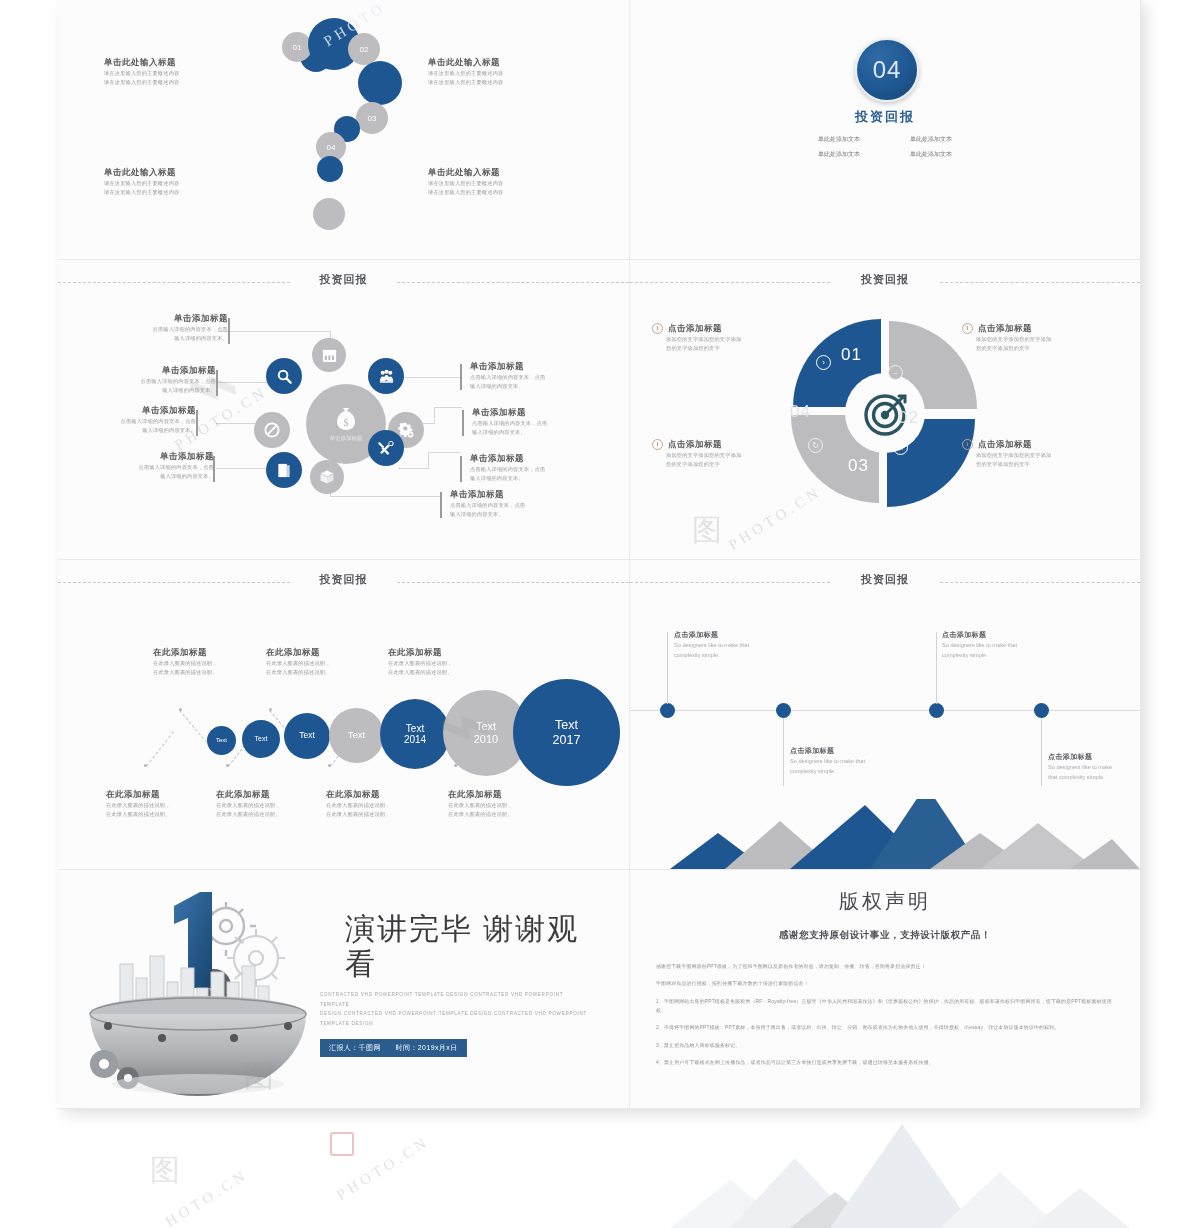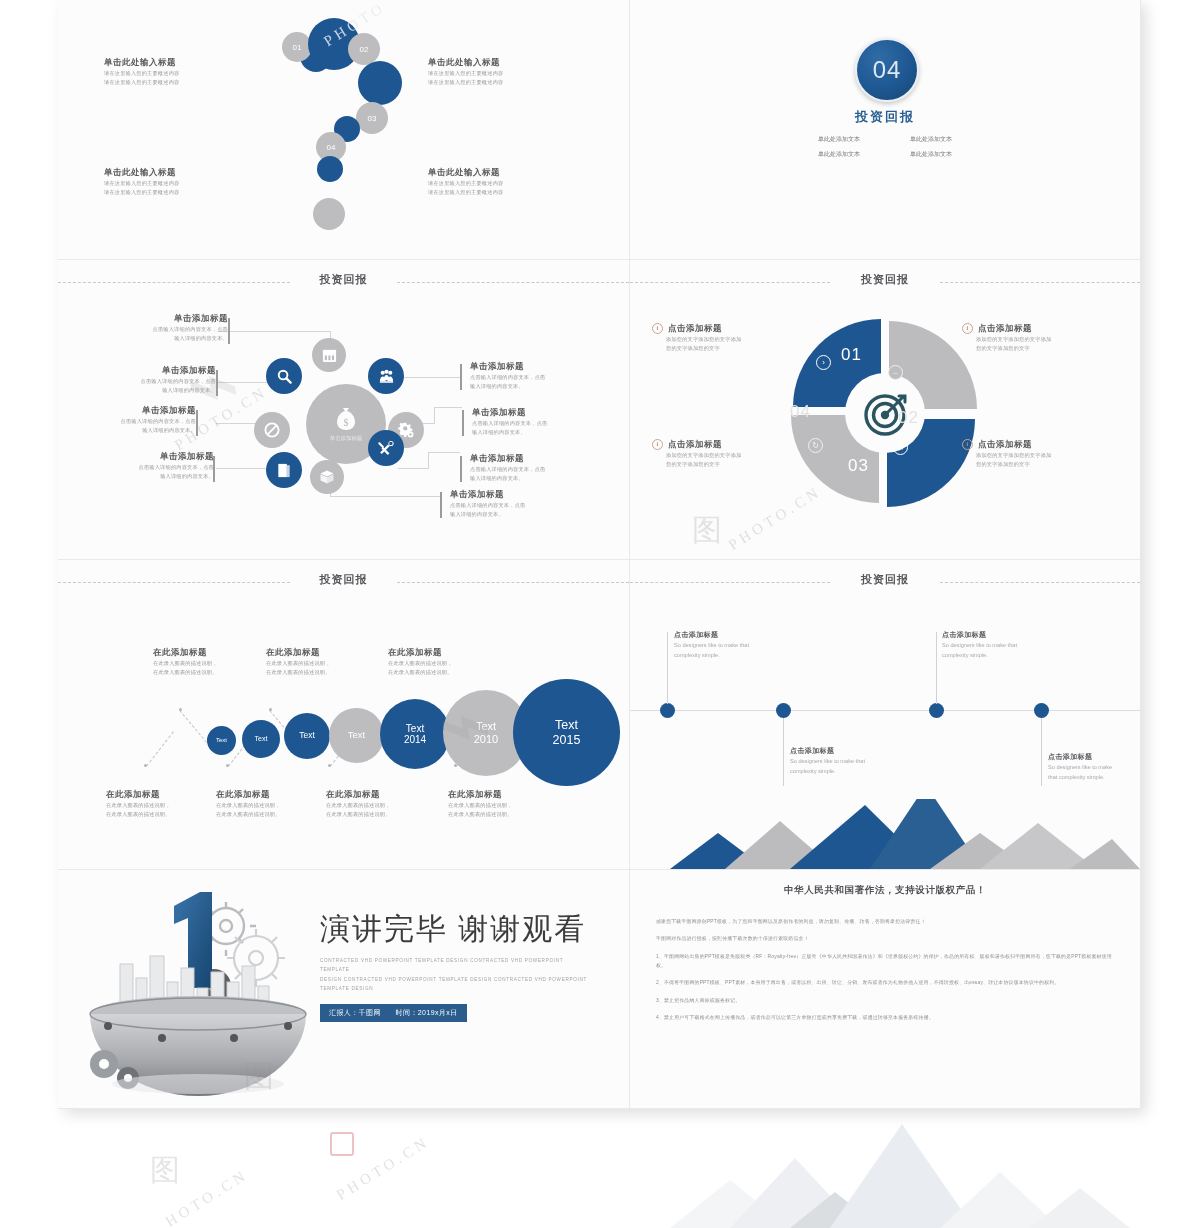"2015" span { text: 2015 -> 2017 }
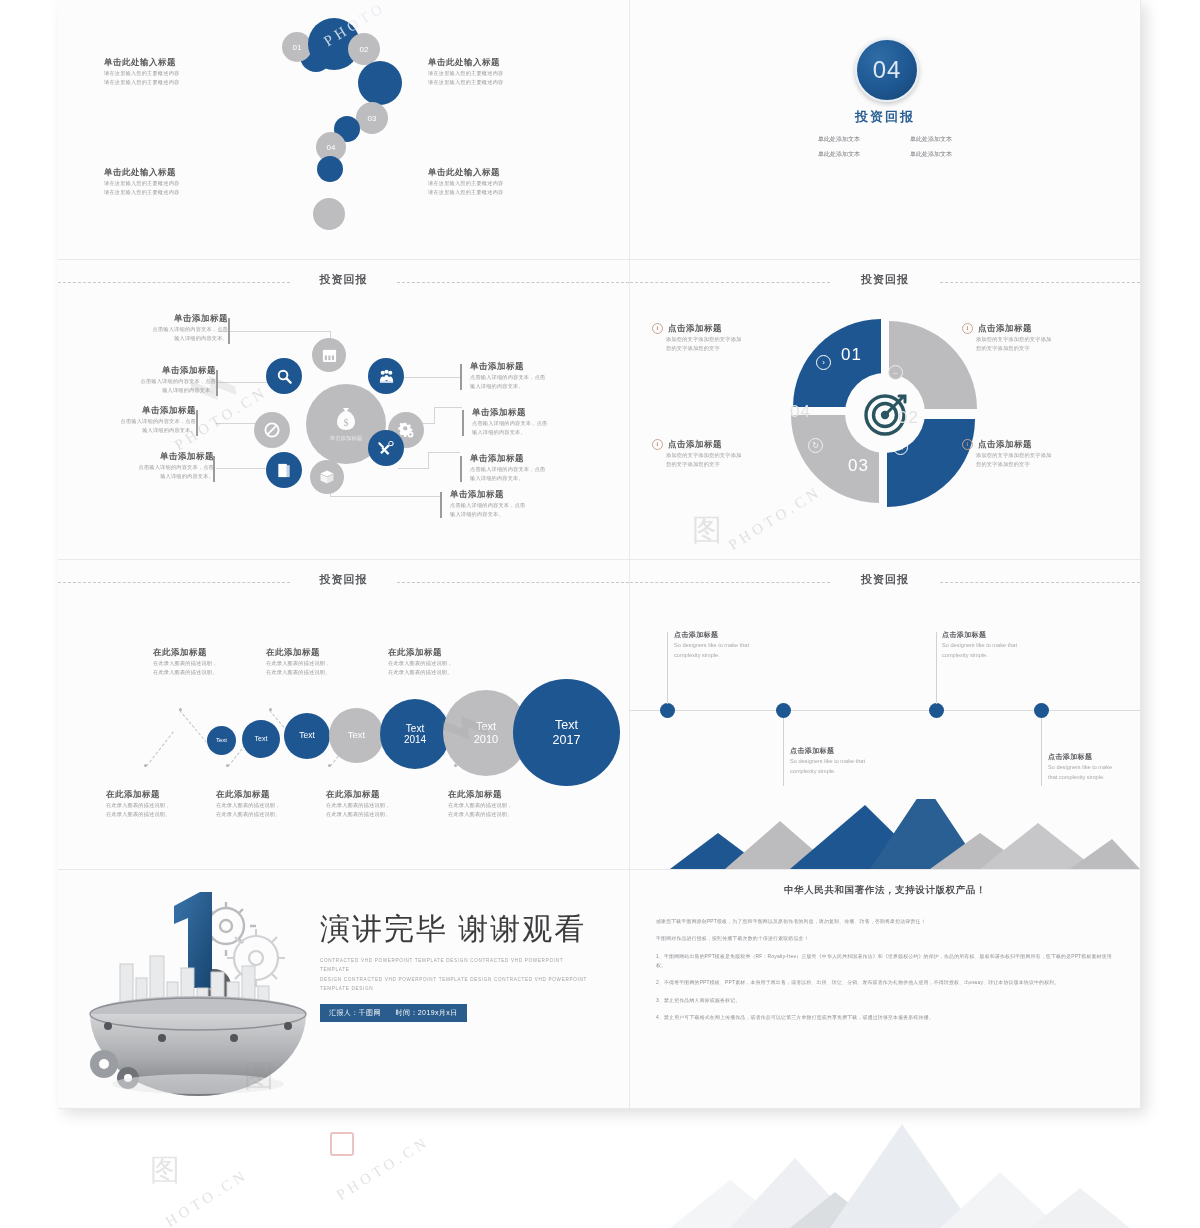"版权声明" div.cpTitle { html: none -> <div>版权声明</div> }
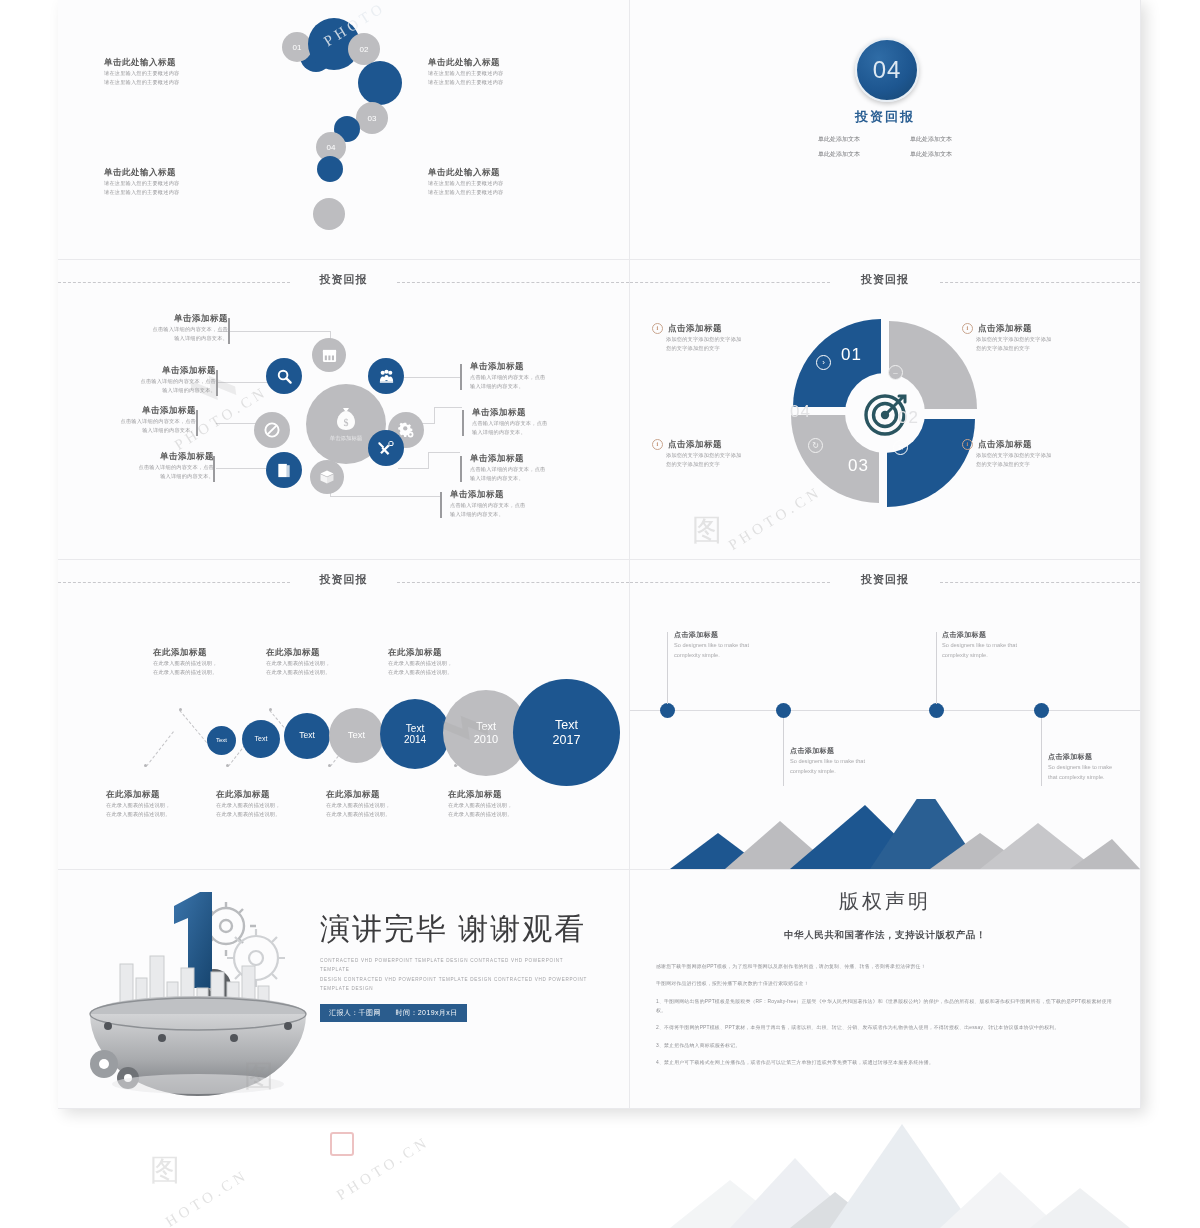"演讲完毕 谢谢观看" div.thanks { margin-left: none -> 25px }
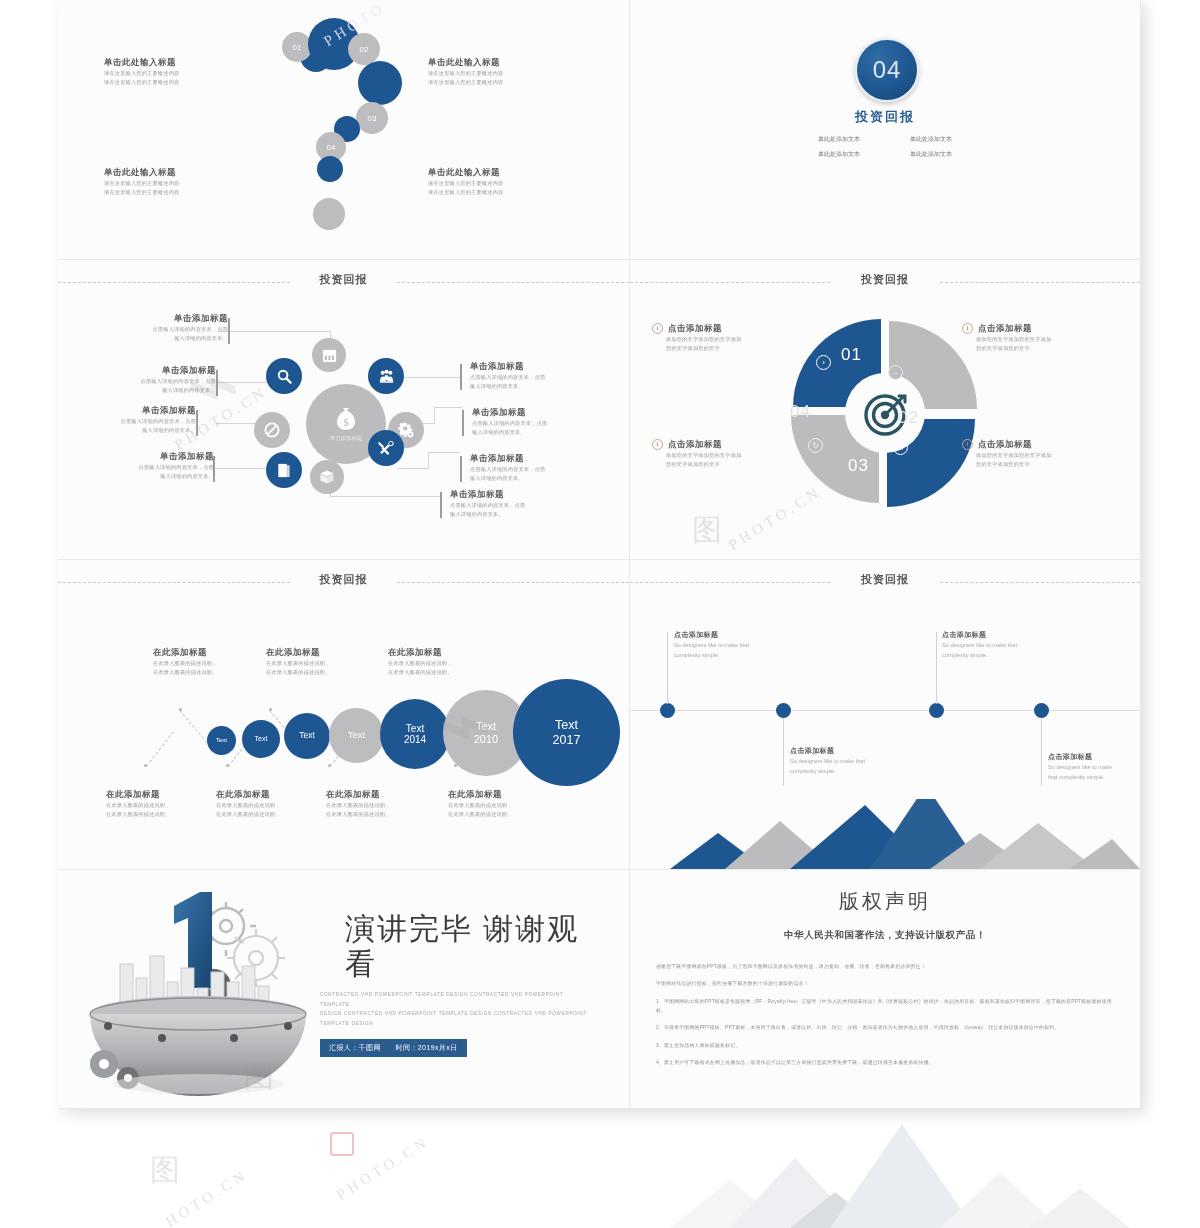"中华人民共和国著作法，支持设计版权产品！" div.cpSub { text: 中华人民共和国著作法 -> 感谢您支持原创设计事业 }
